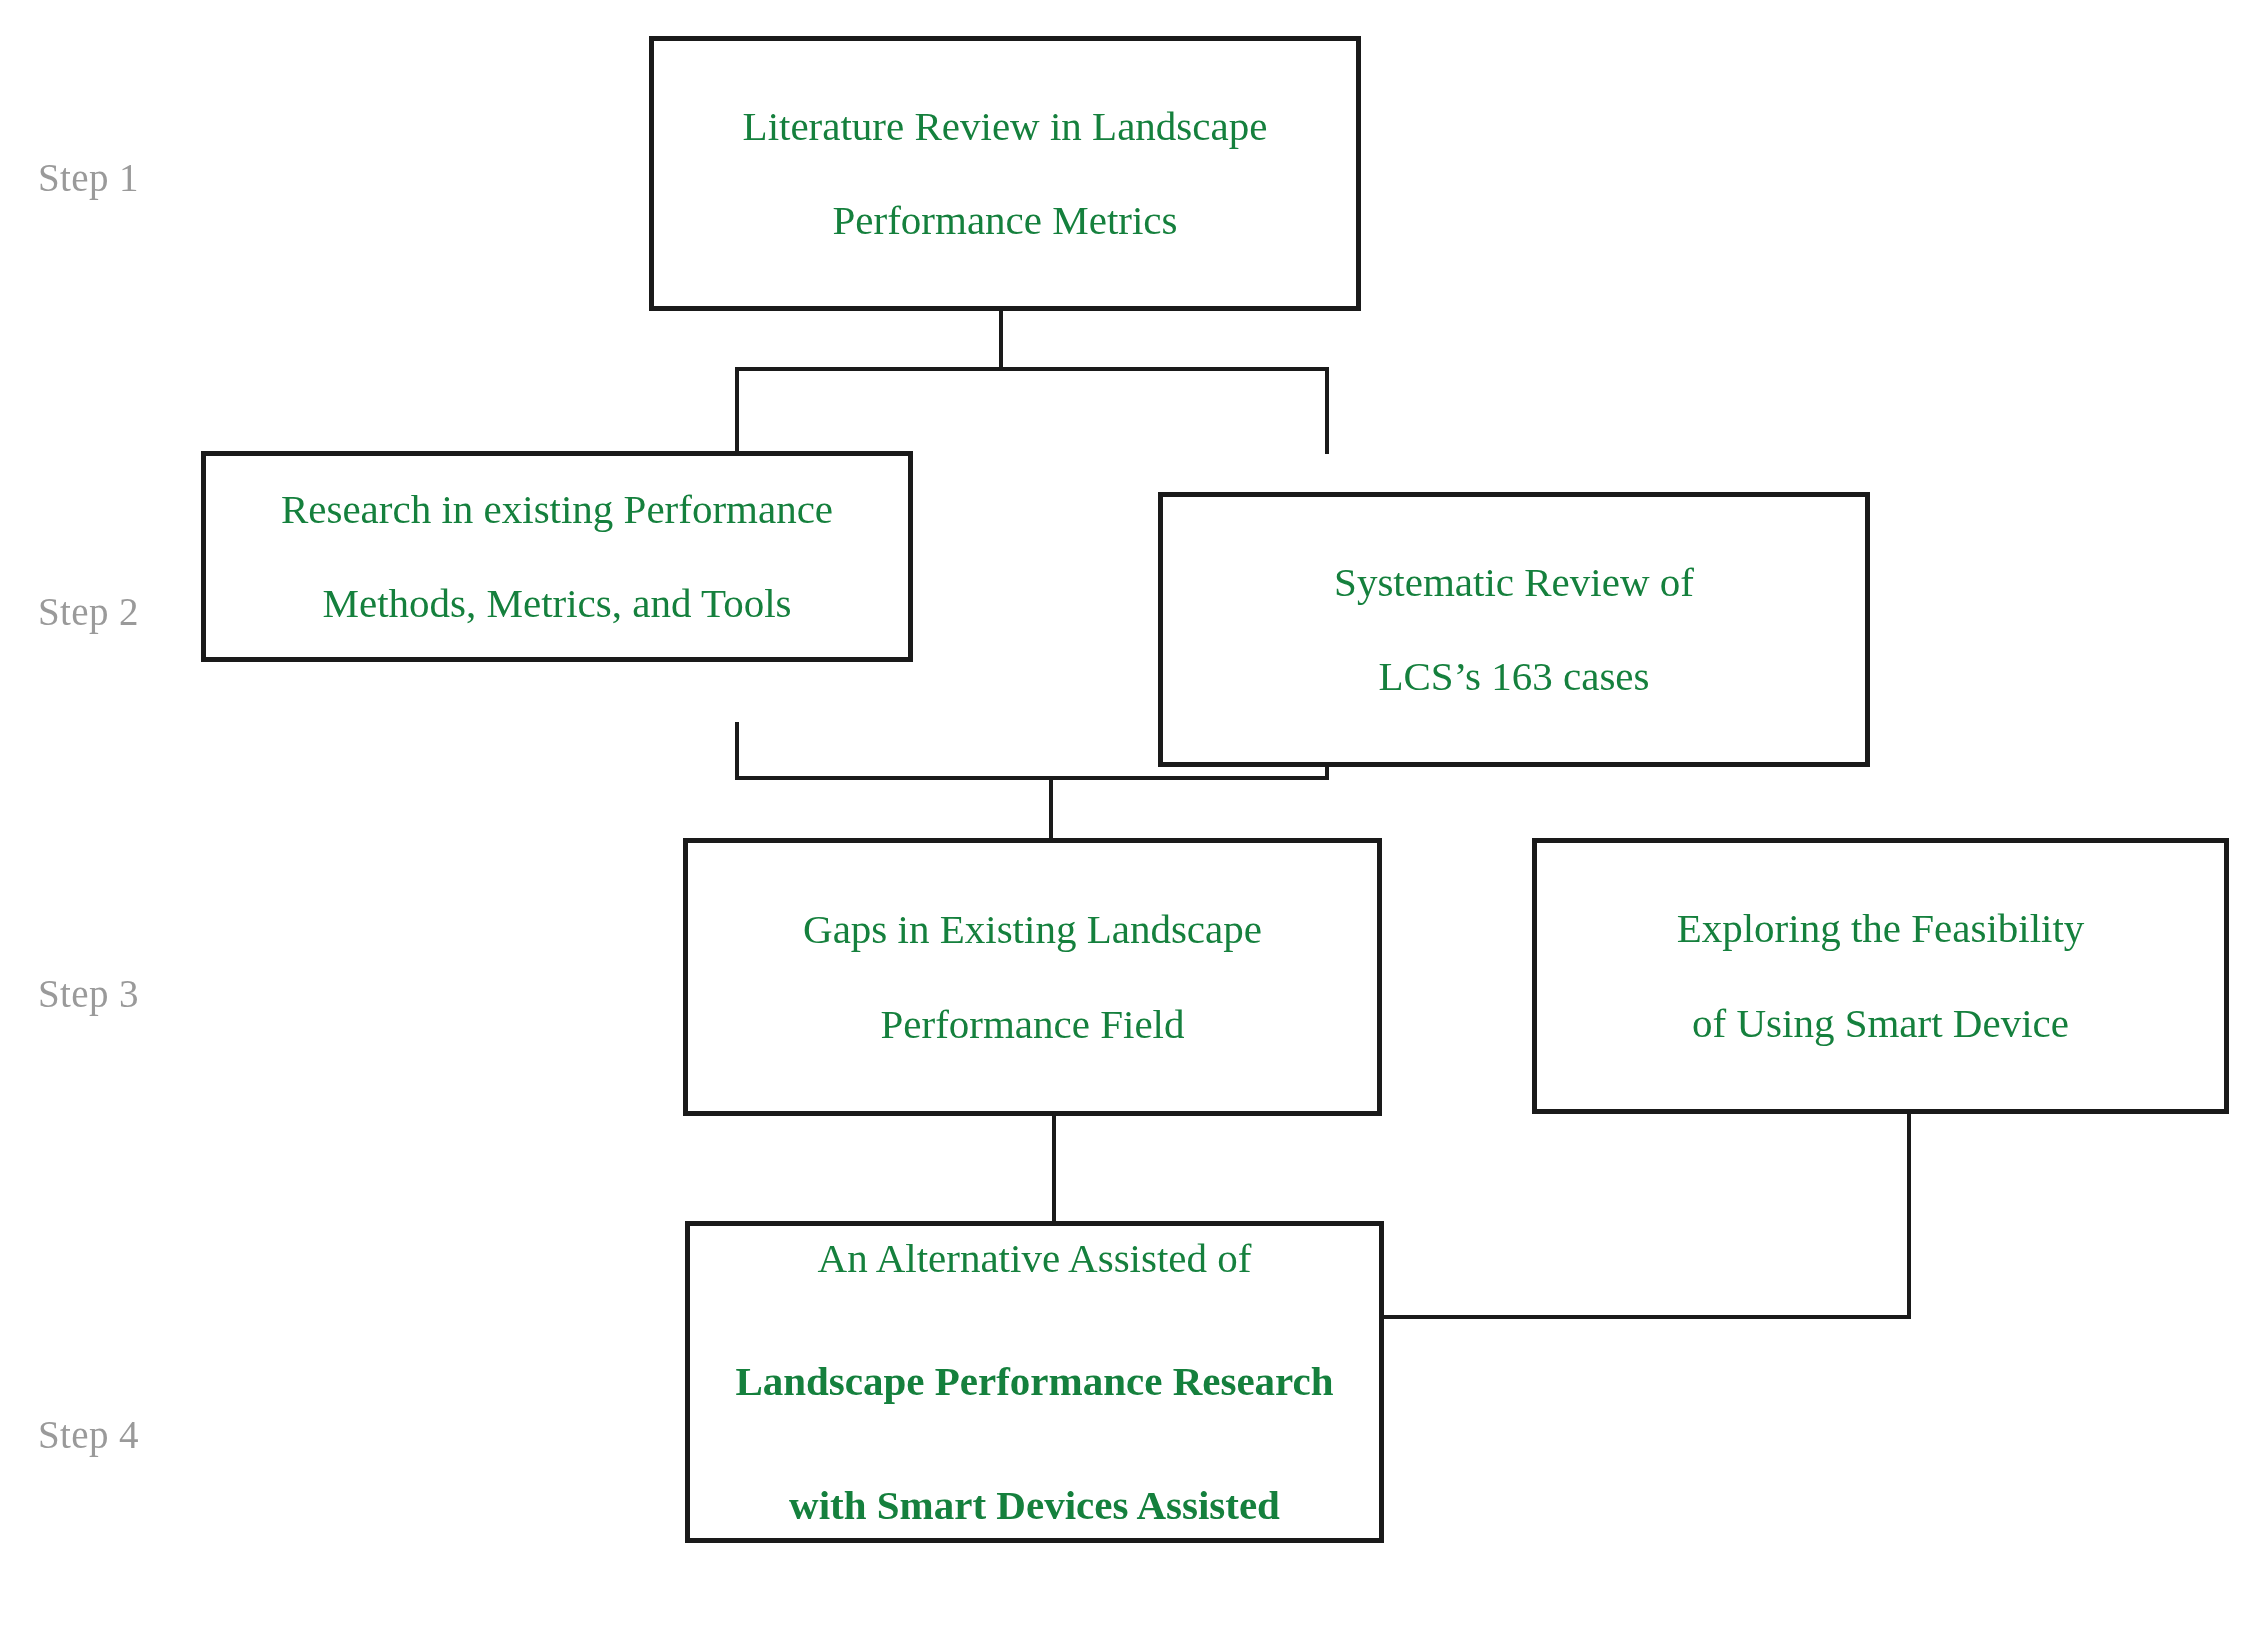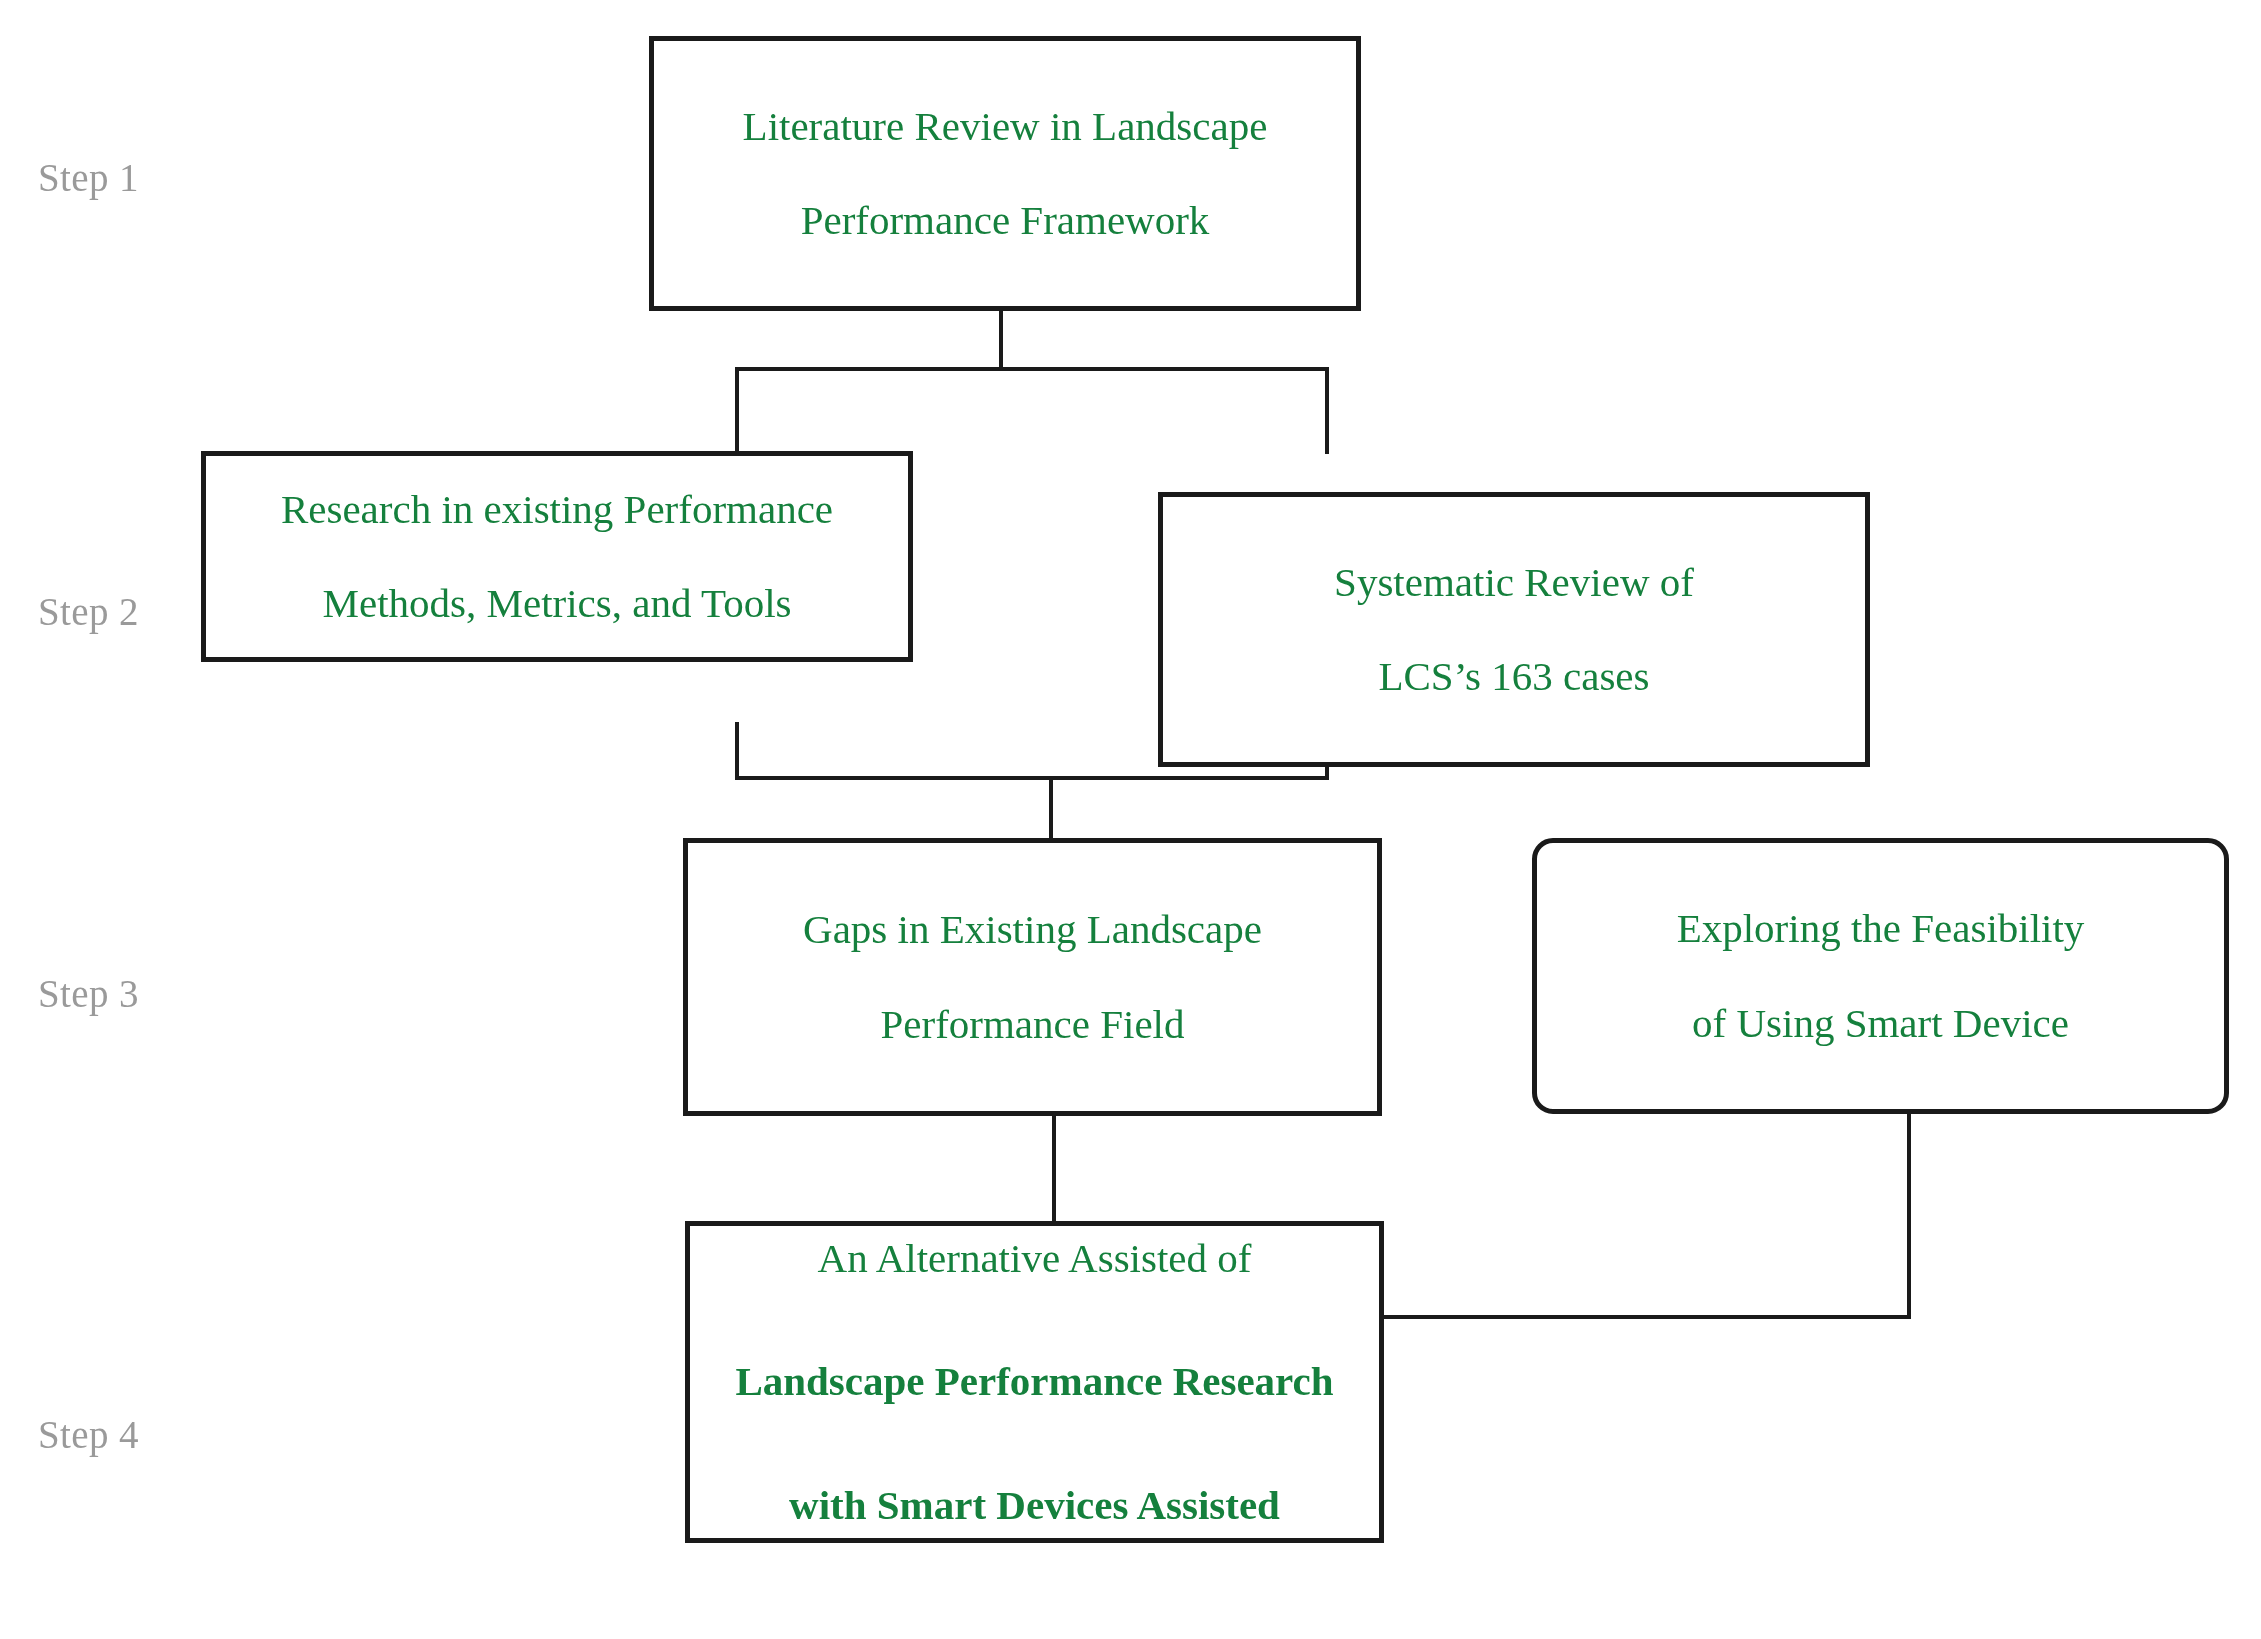"Performance Framework" span.line { text: Framework -> Metrics }
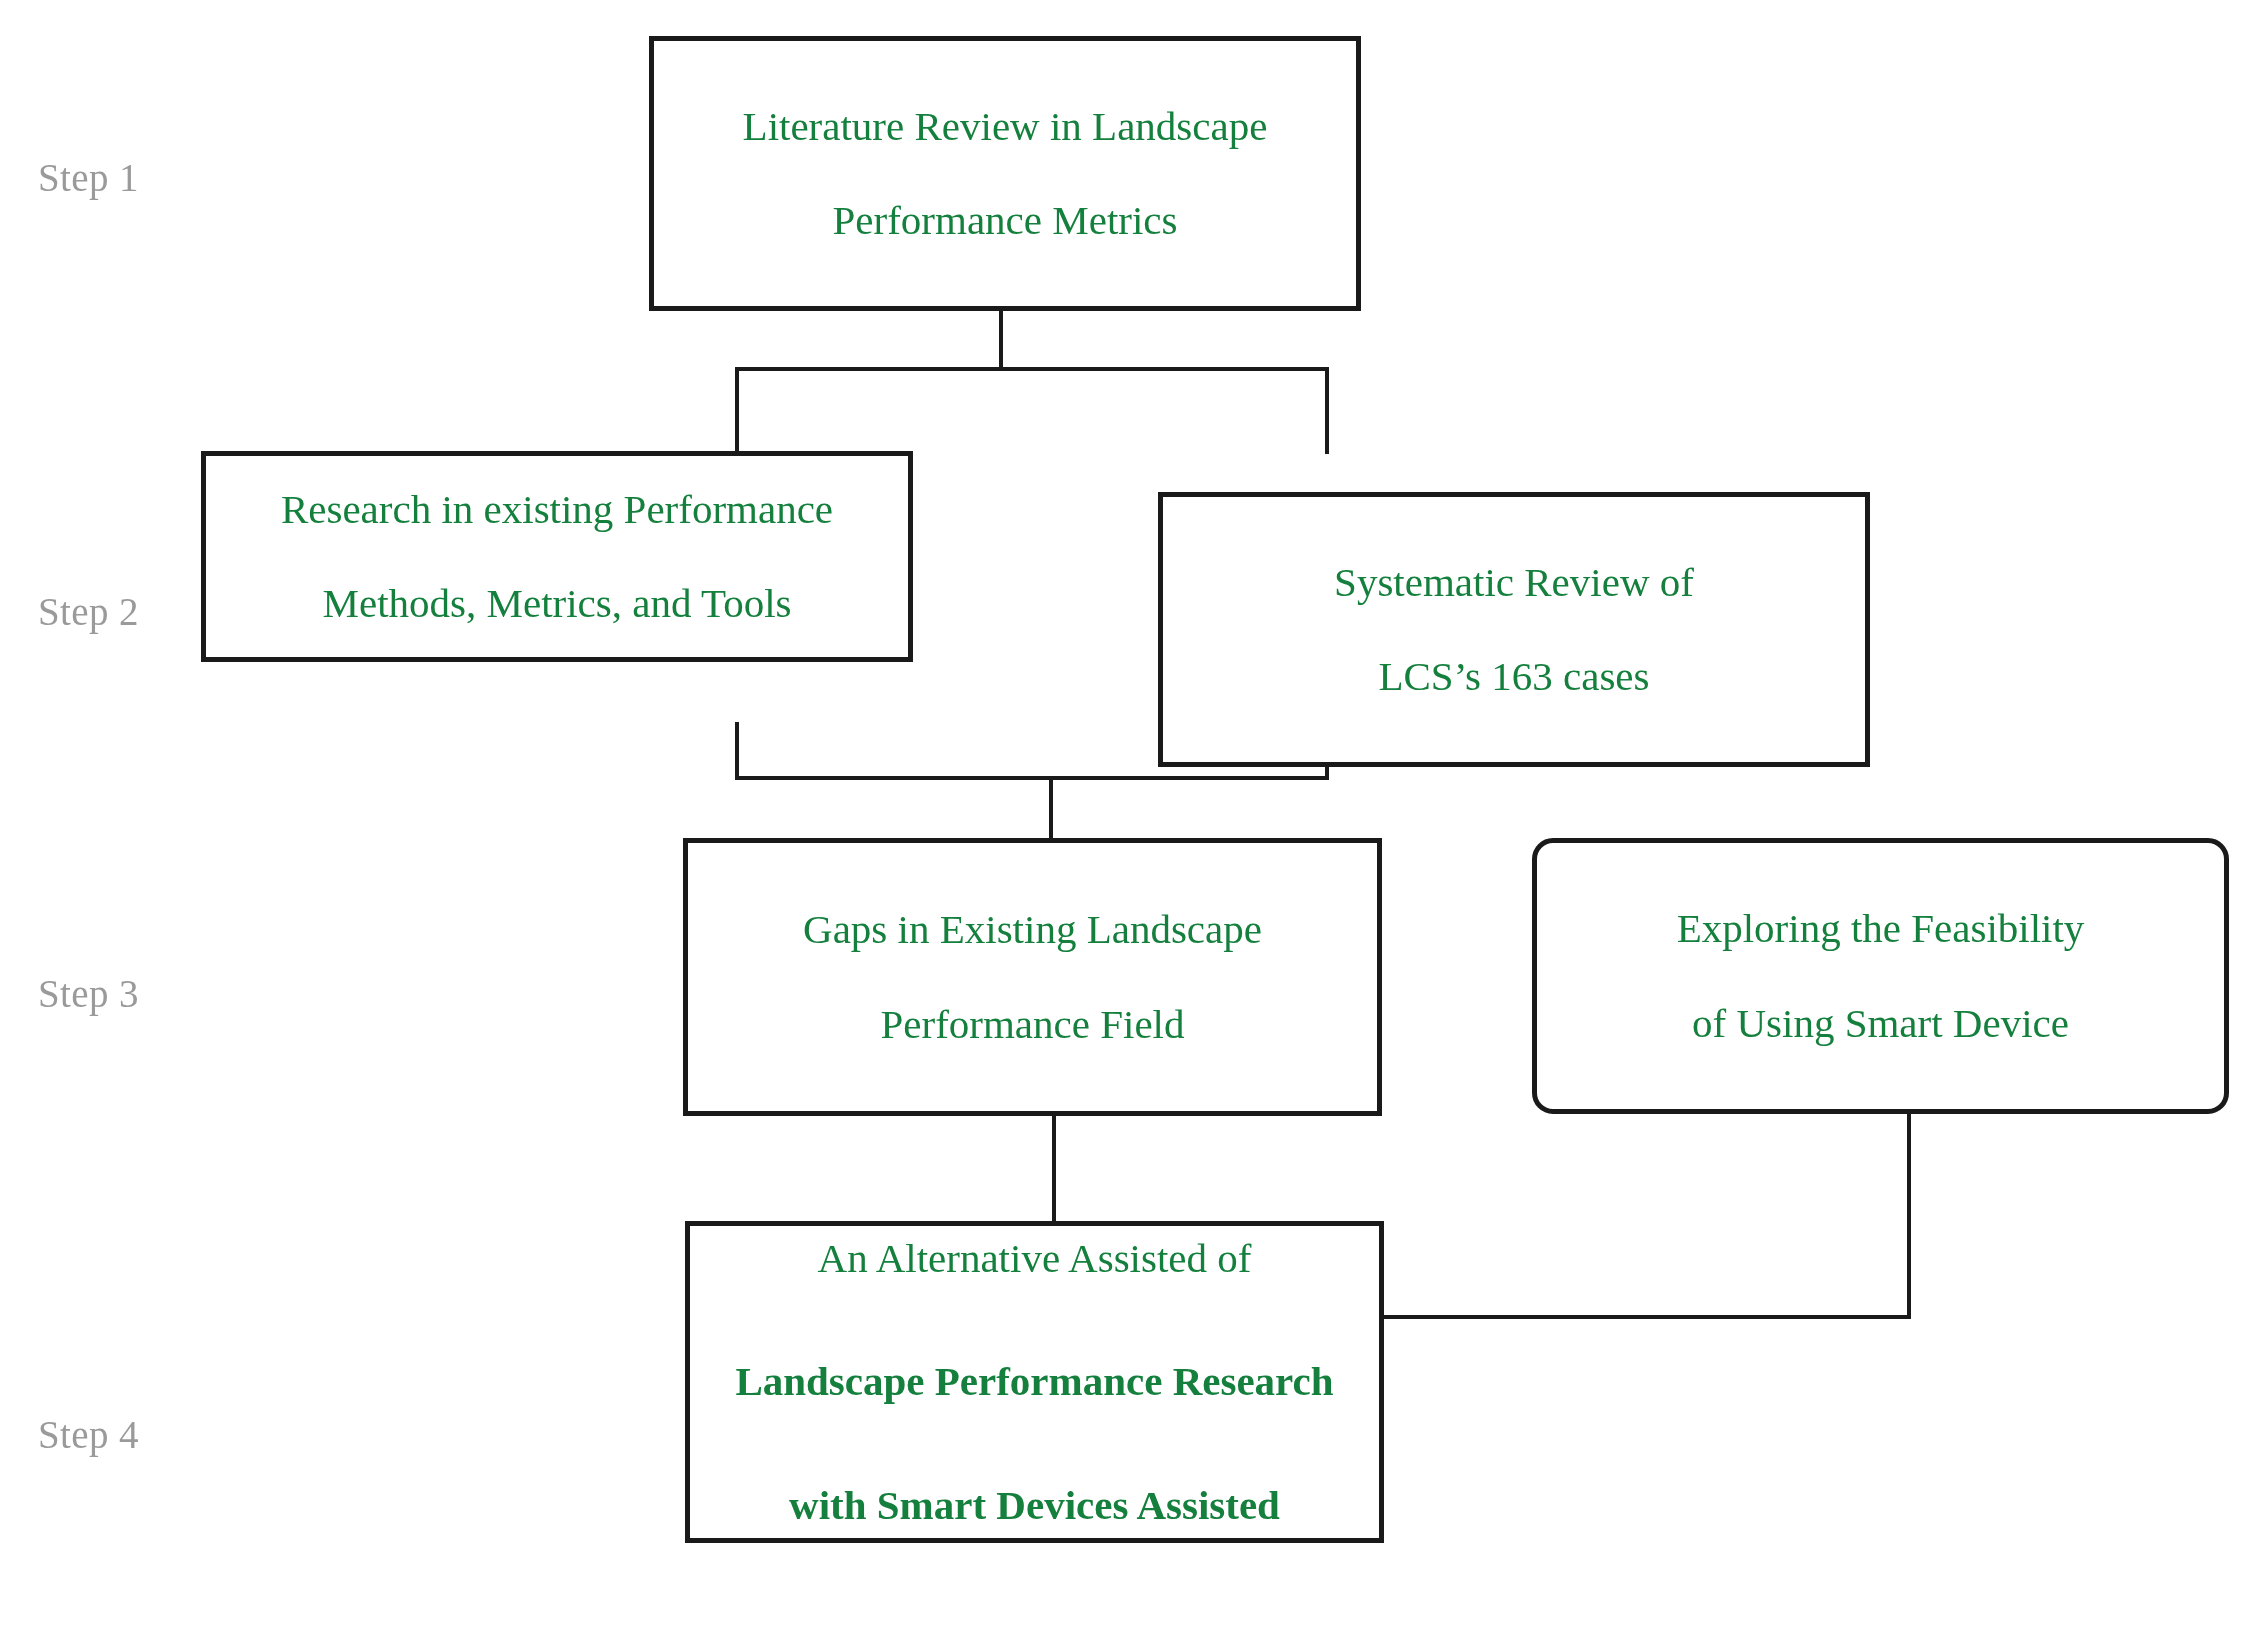"Exploring the Feasibility" div.node { border-radius: 21px -> none }
